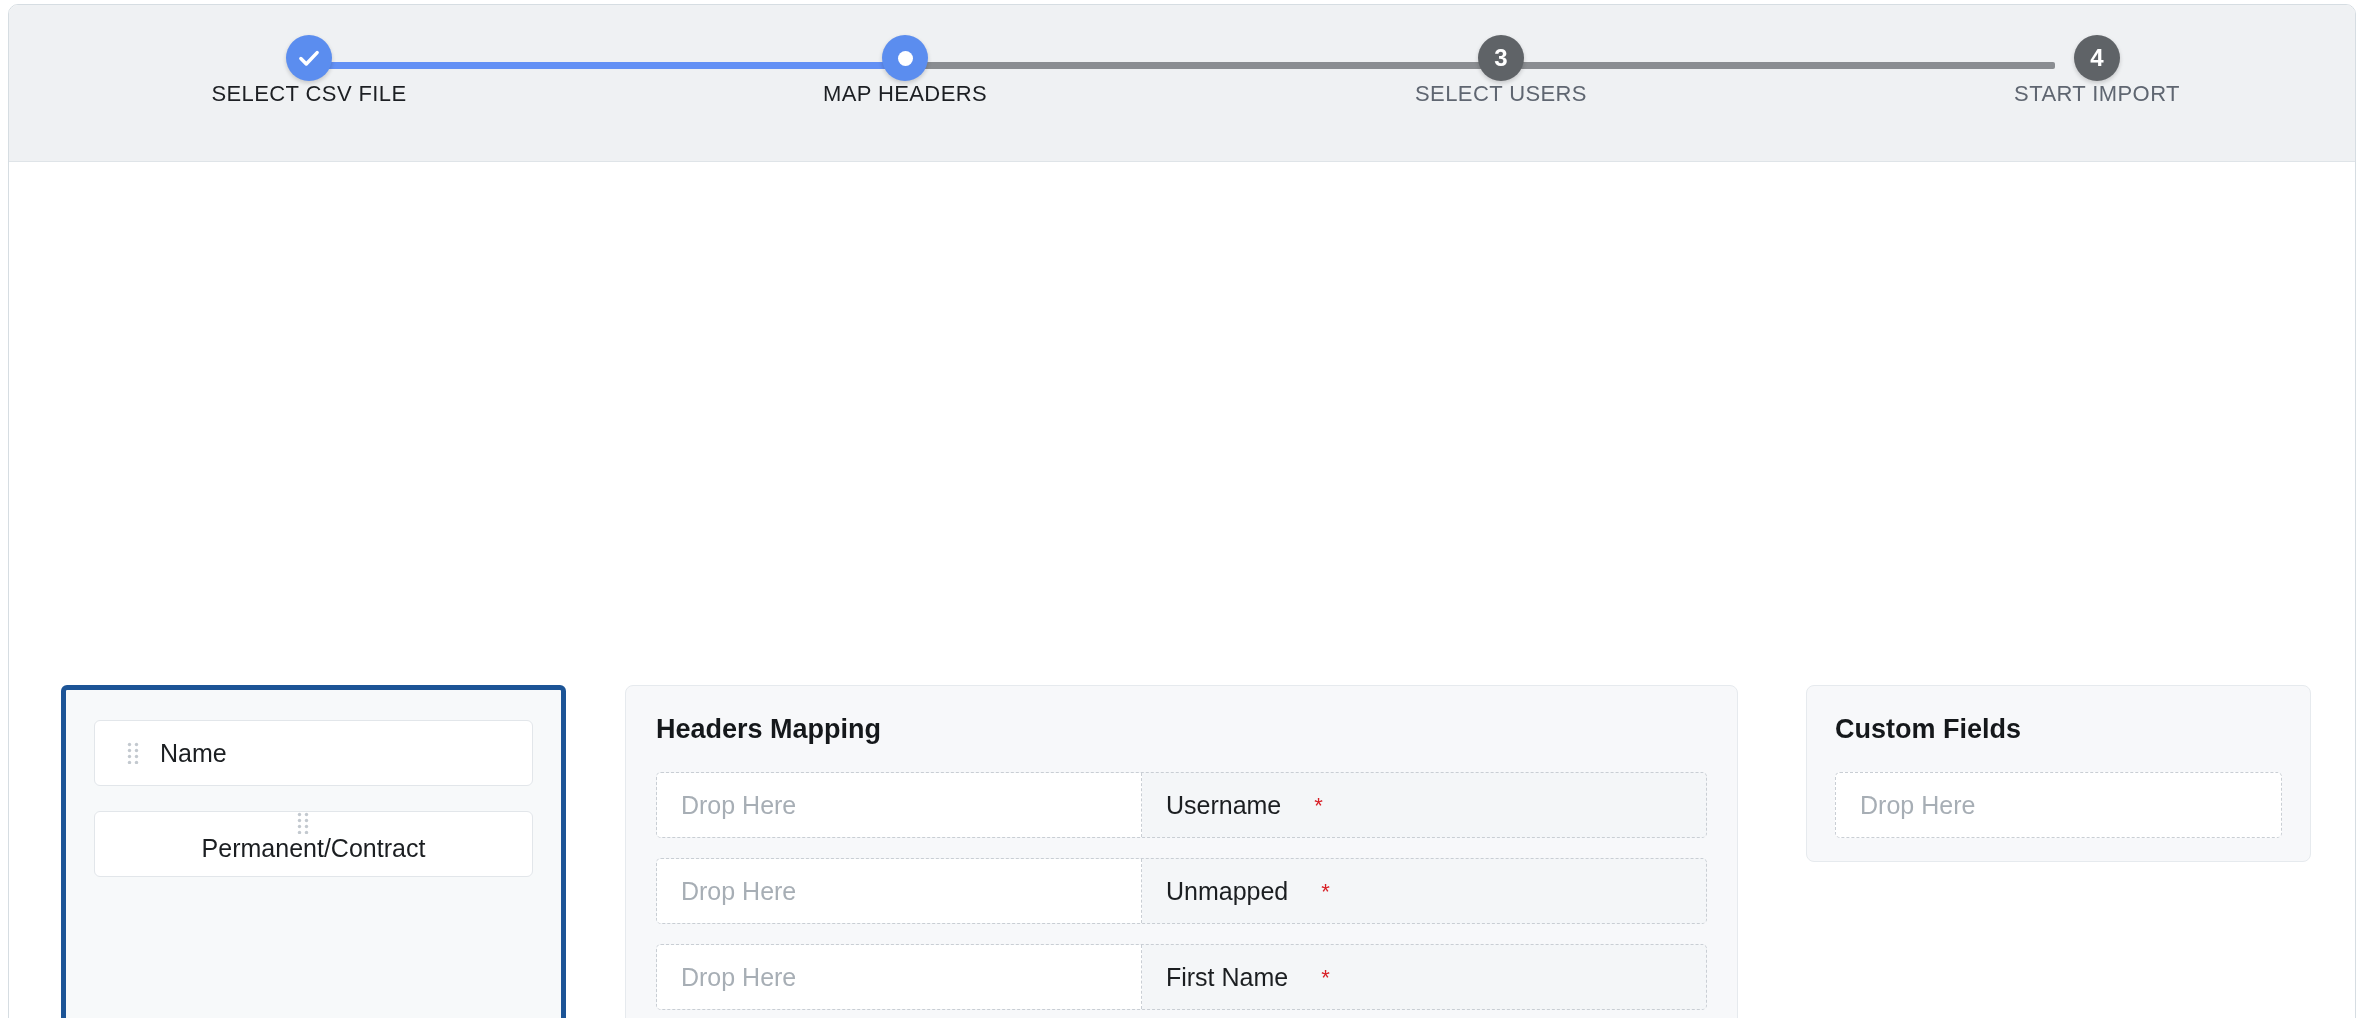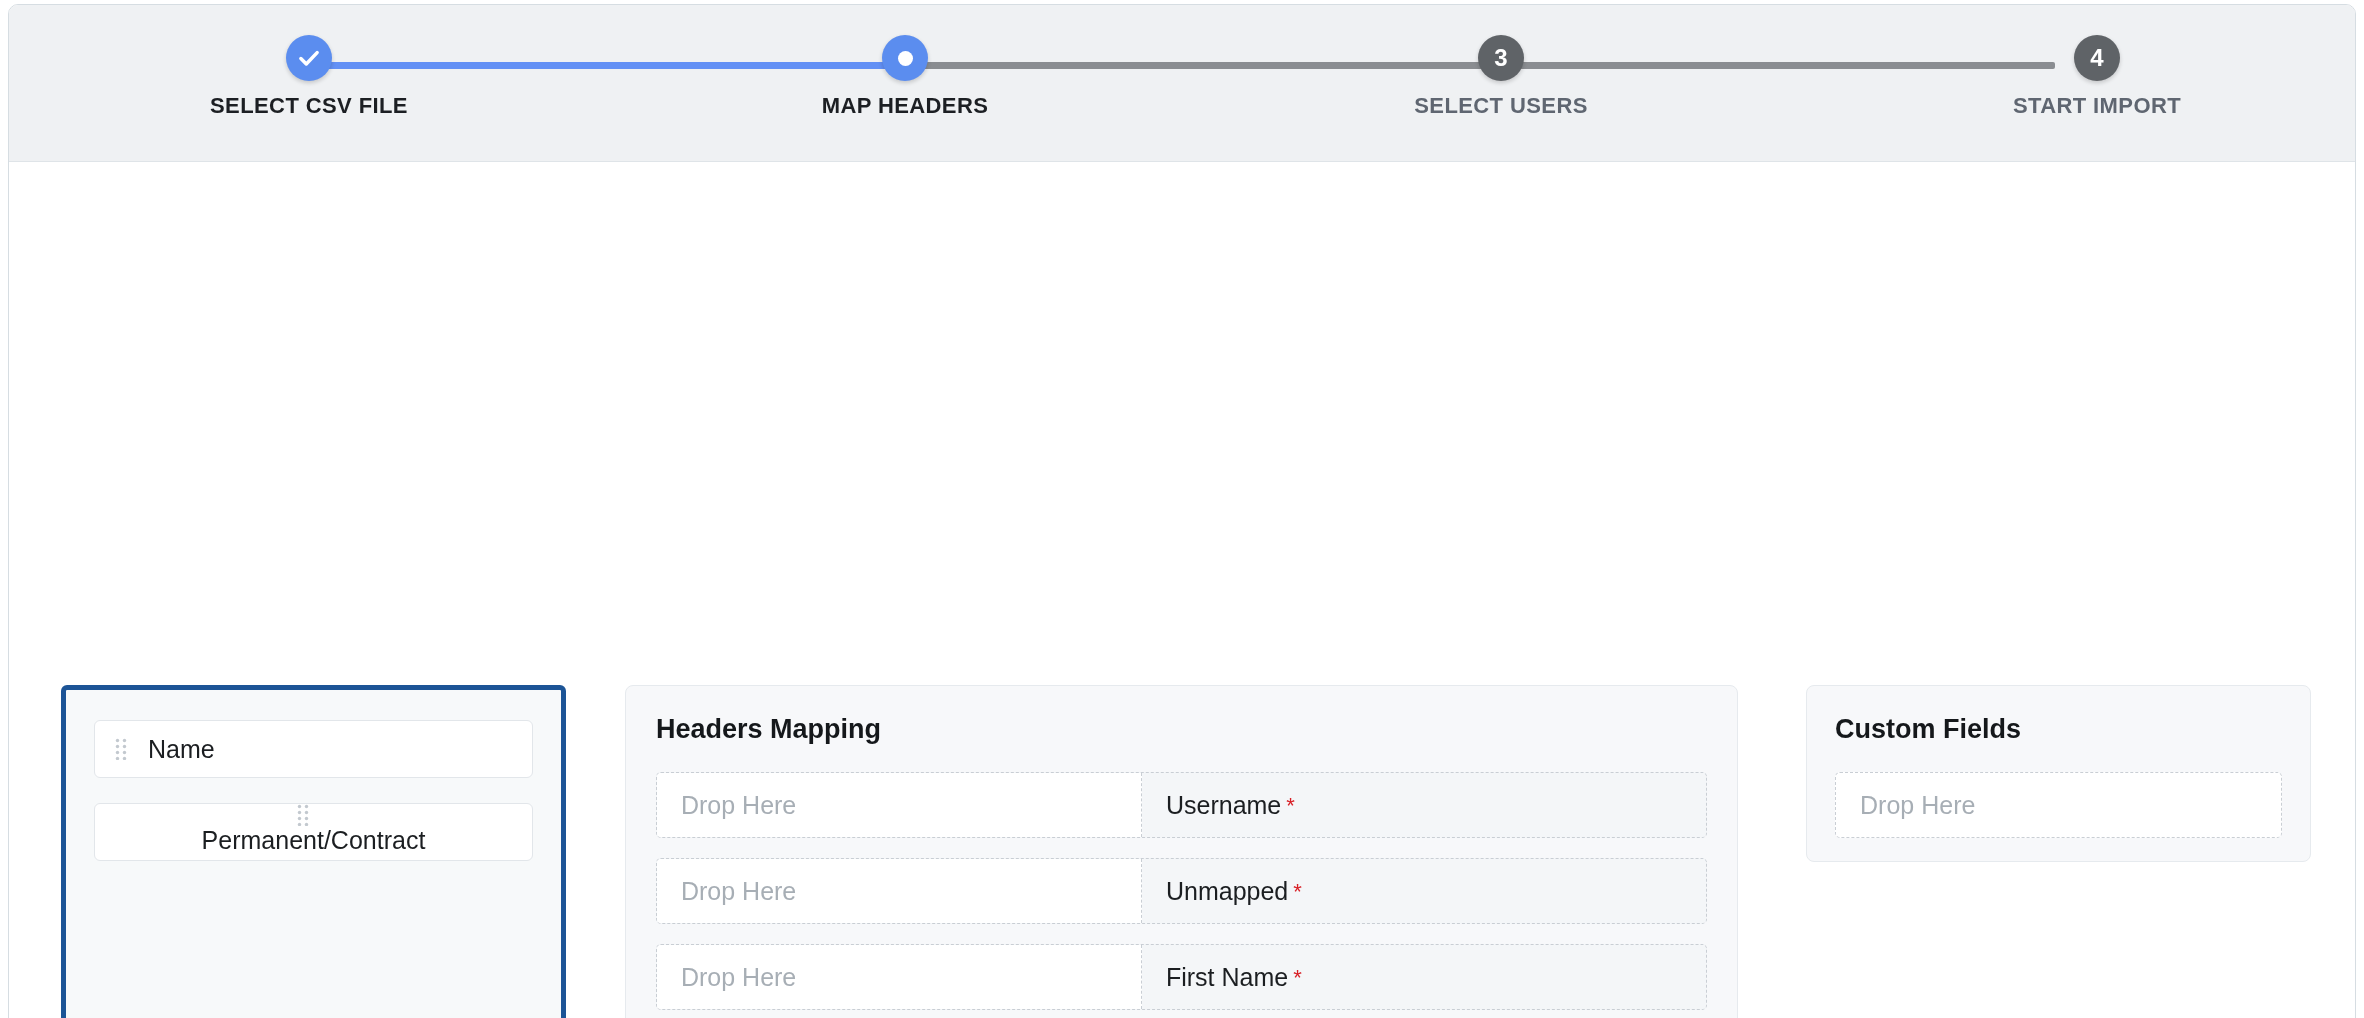"SELECT CSV FILE" .step-label { font-weight: bold -> normal; margin-top: 12px -> 0 }
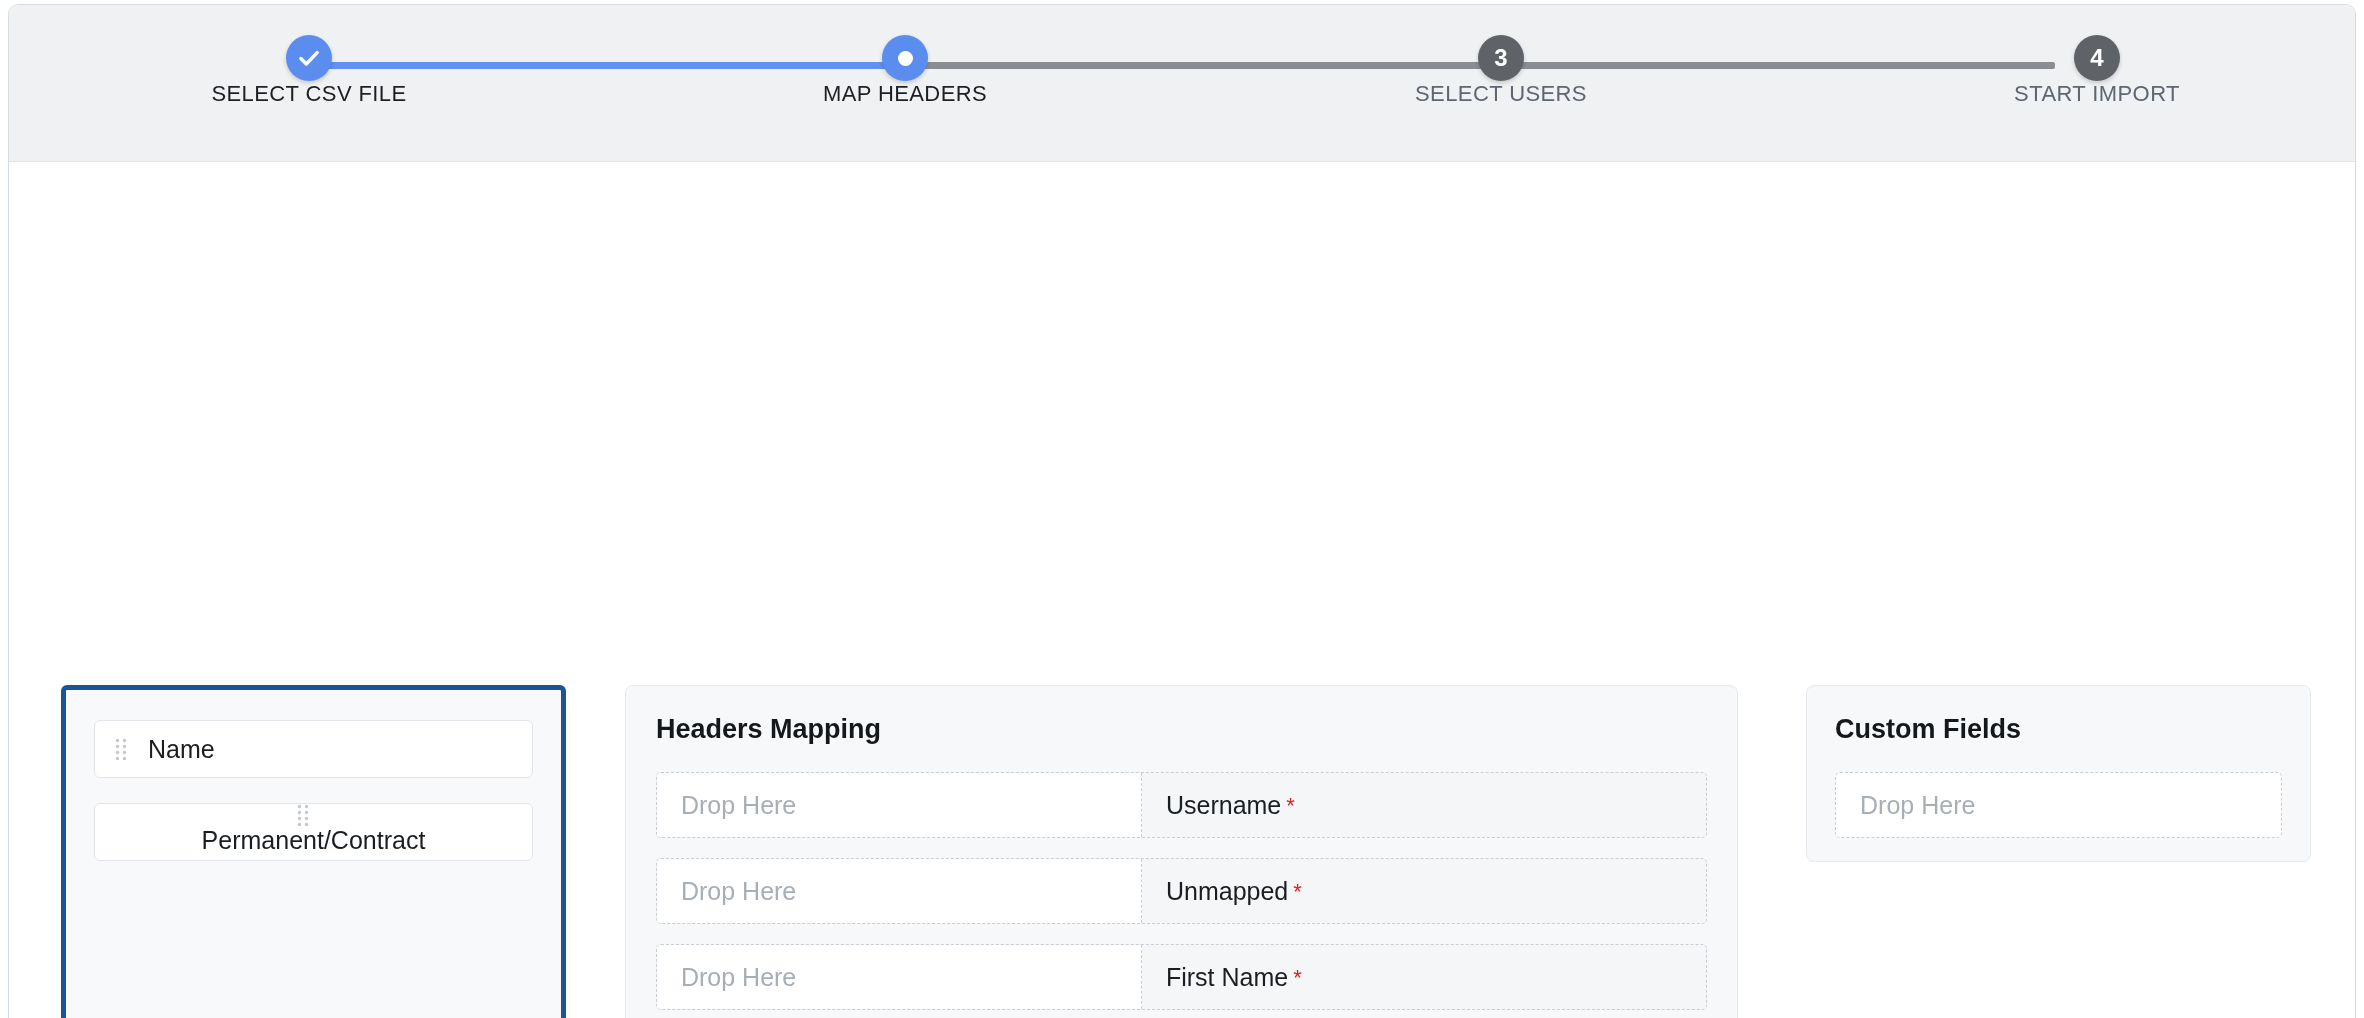"Name" .chip { height: 58px -> 66px; padding: 0 20px -> 0 32px }
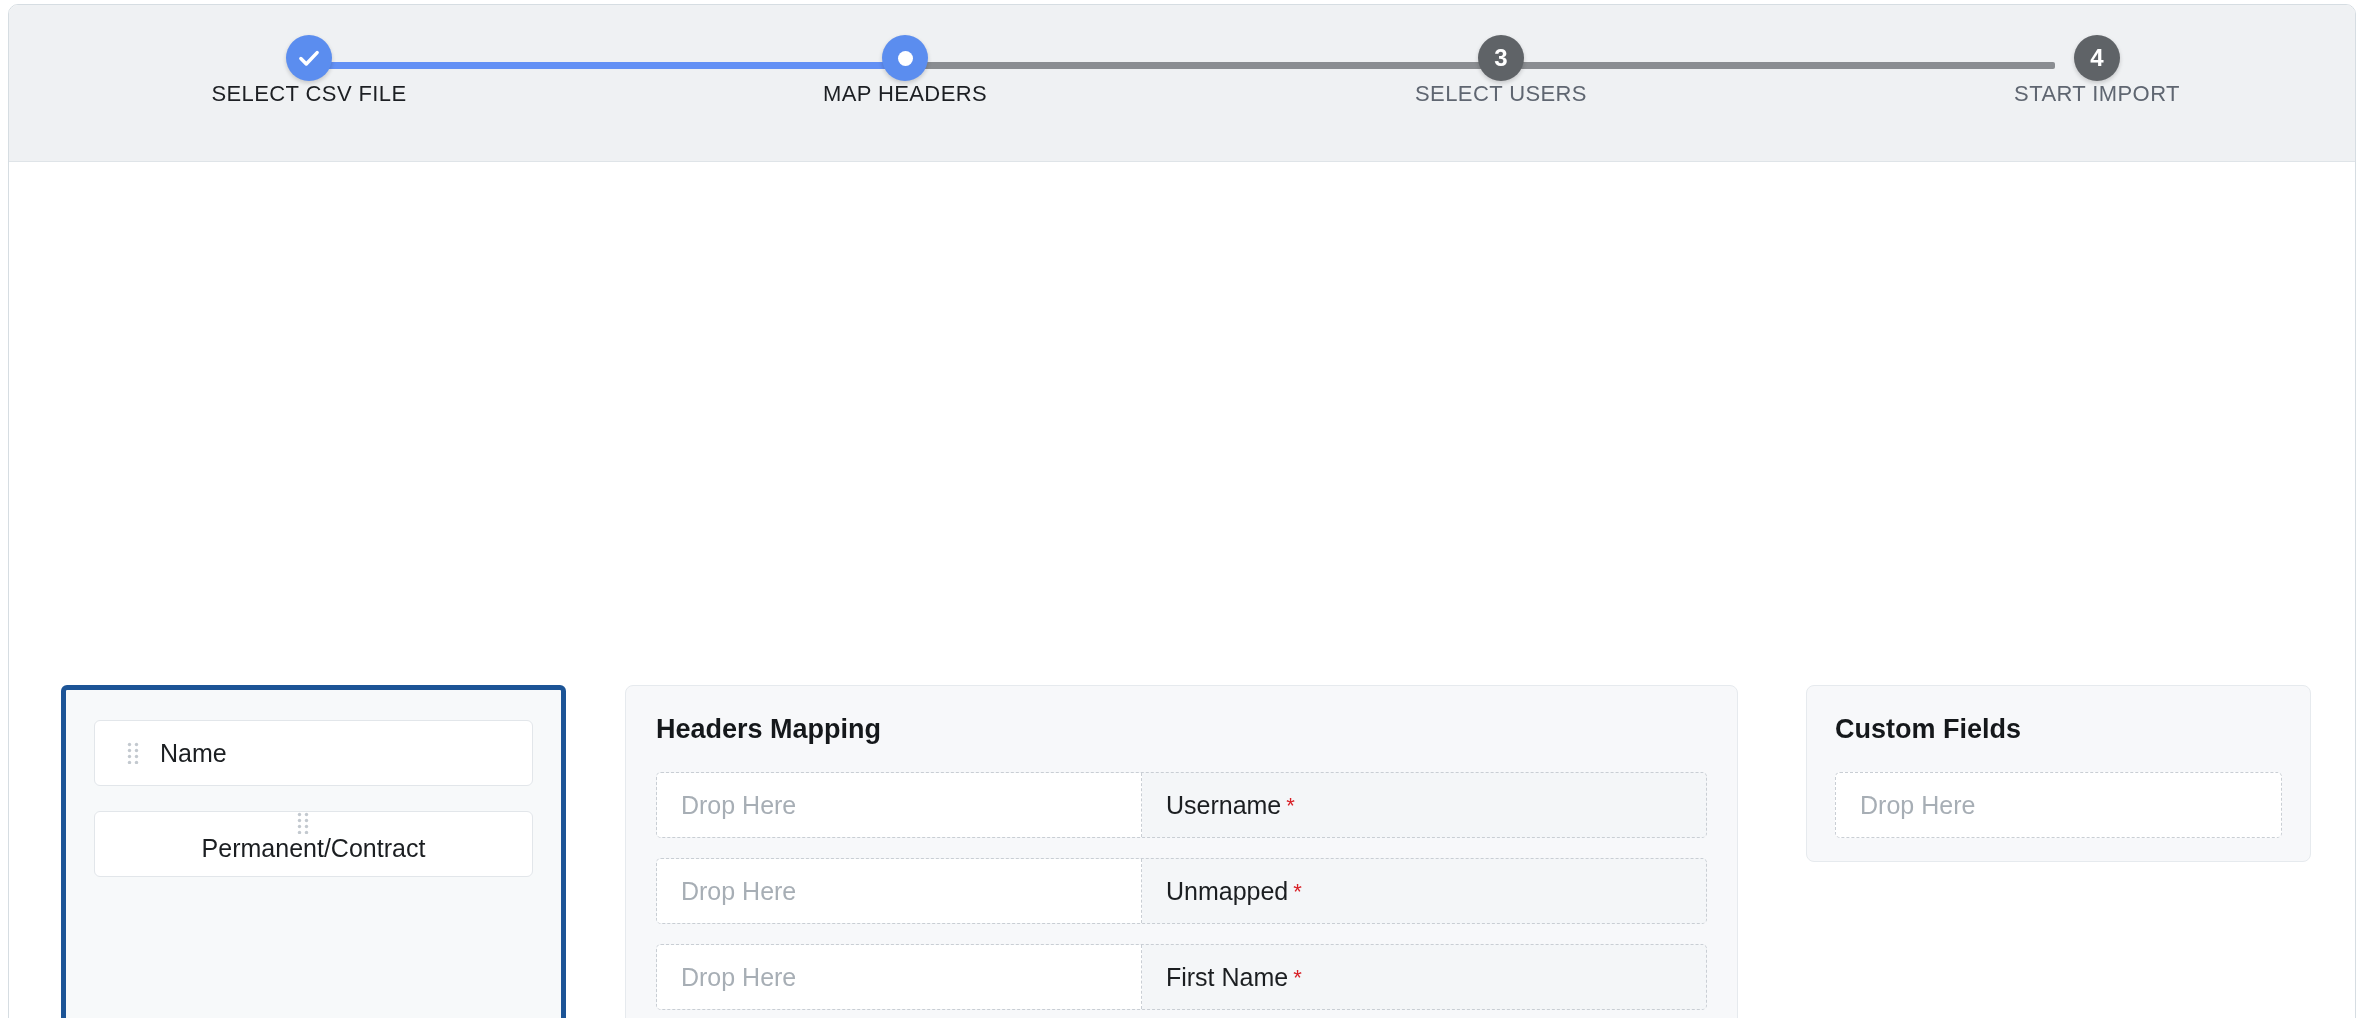"Username" .map-field { gap: none -> 28px }
